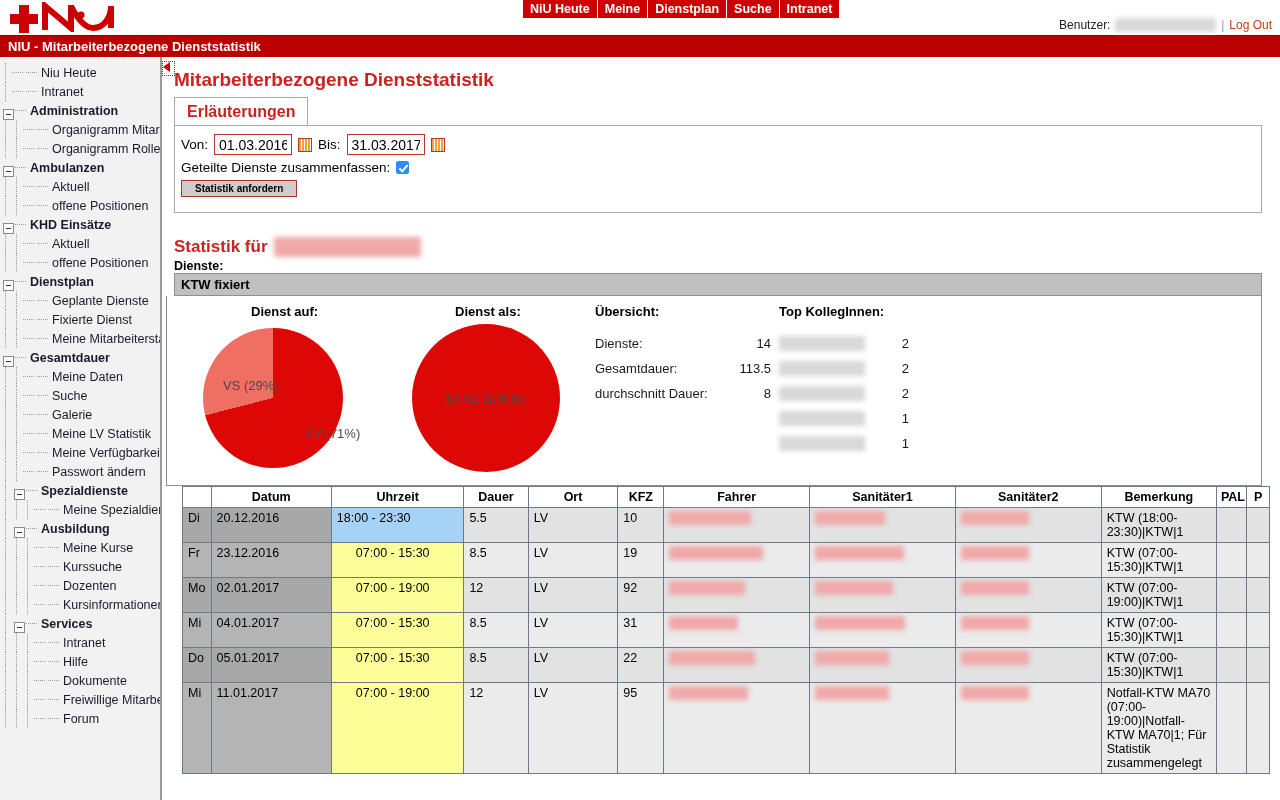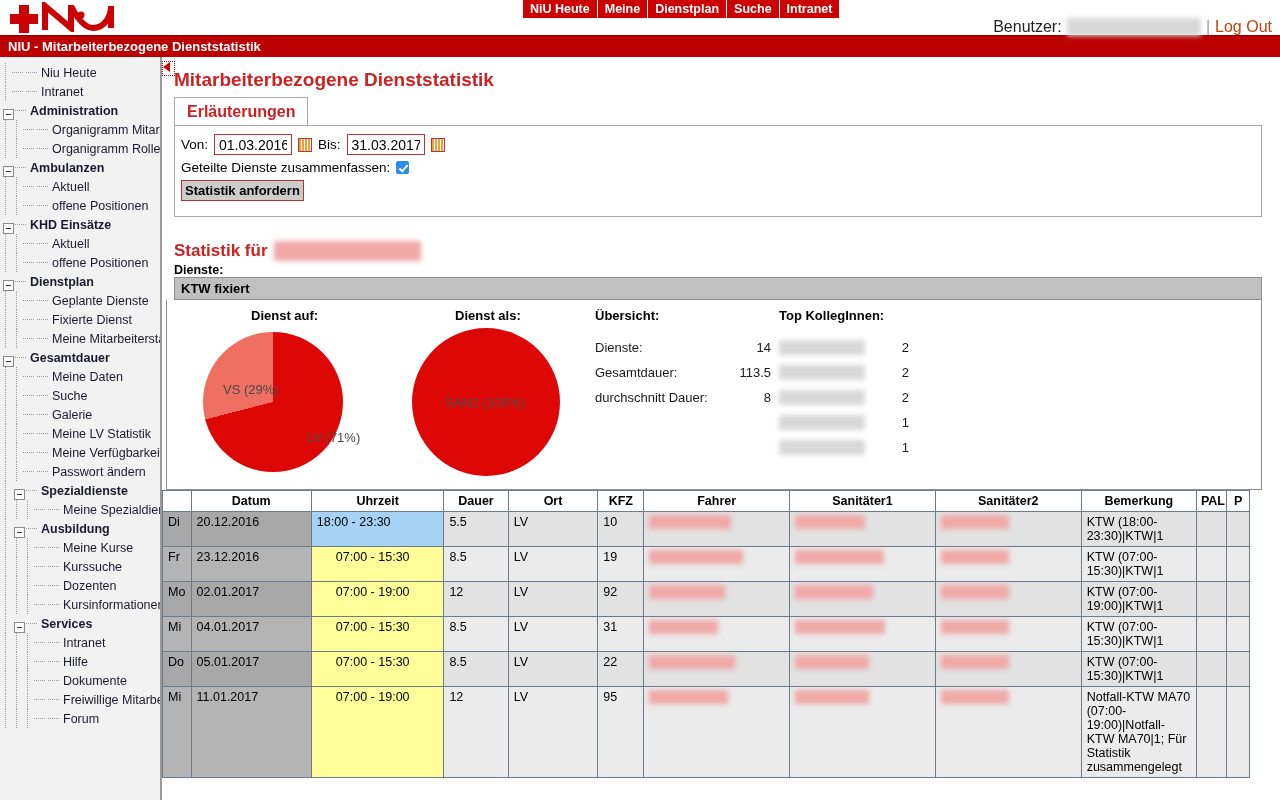"Benutzer:" #userbar { font-size: 16px -> 12px }
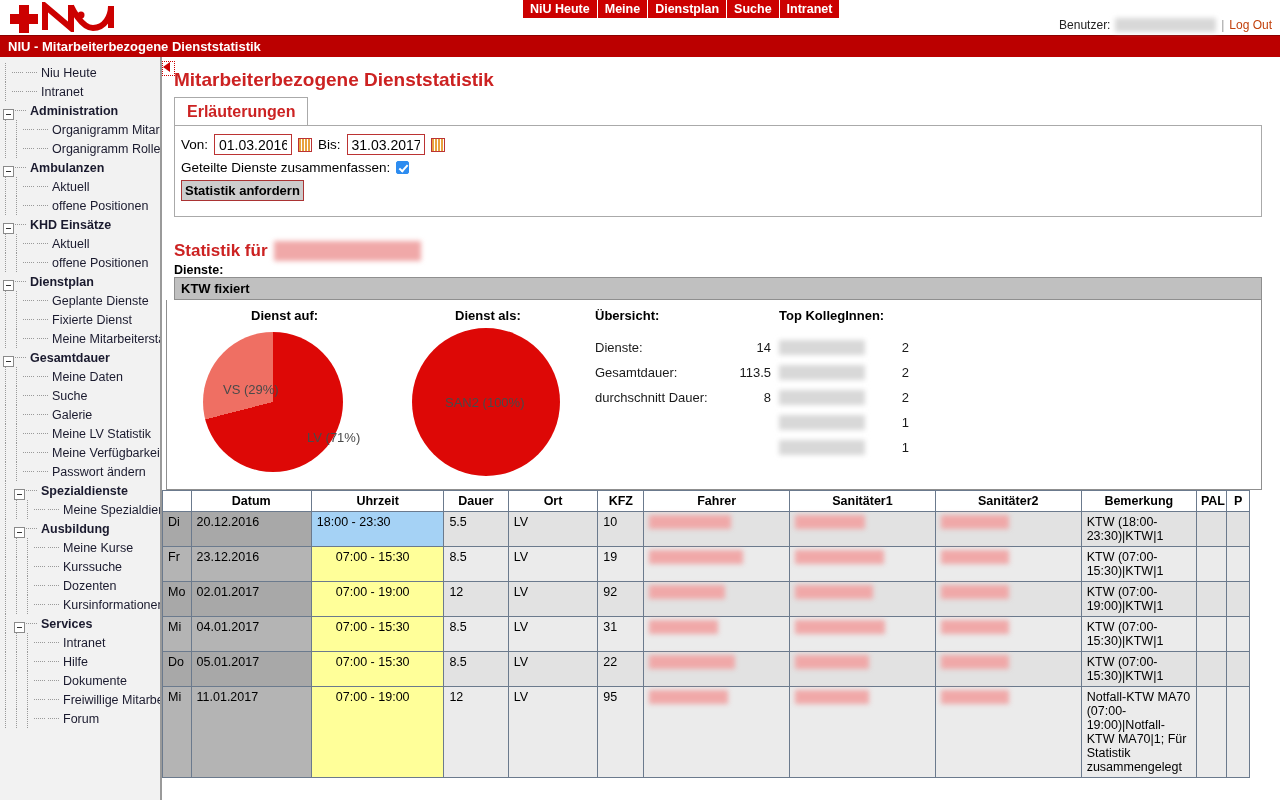"Statistik anfordern" .btn { font-size: 13px -> 10px; padding: 2px 3px -> 2px 13px }
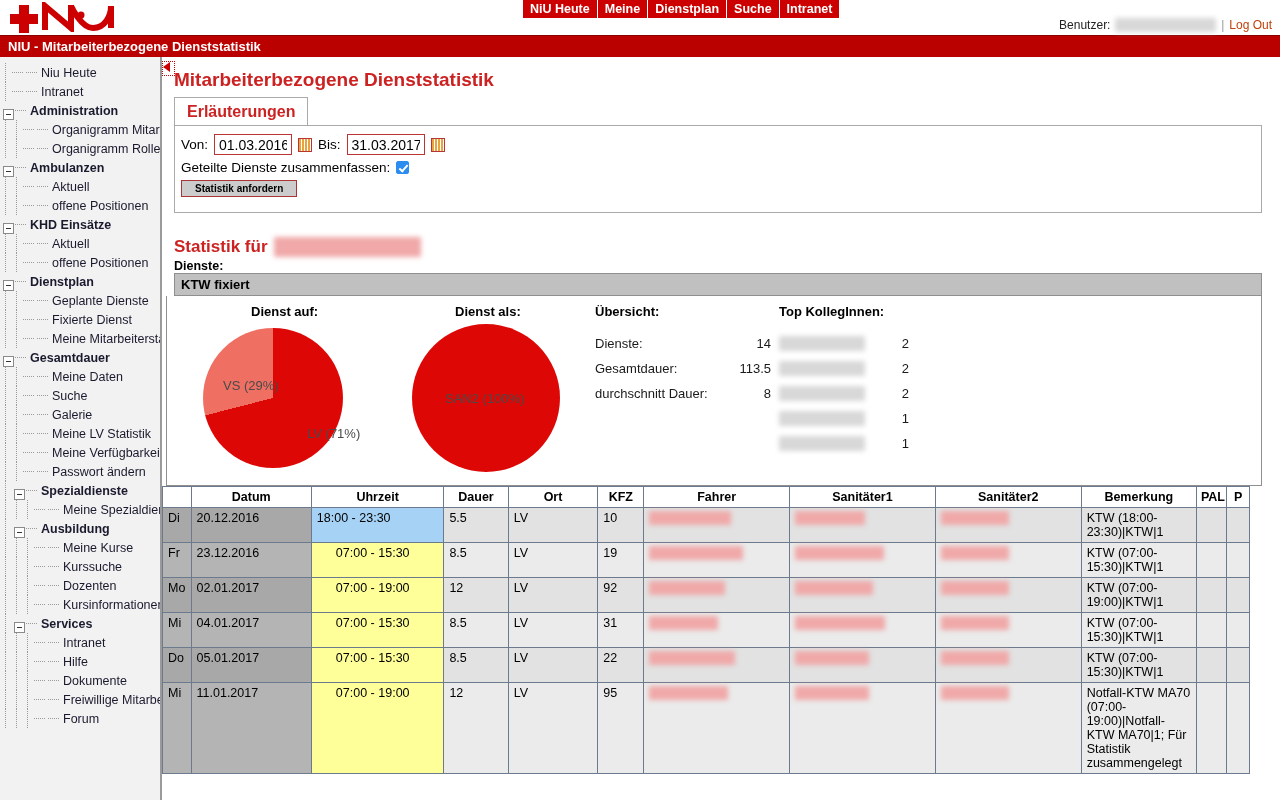"Datum" table.shifts { margin-left: 0 -> 20px }
